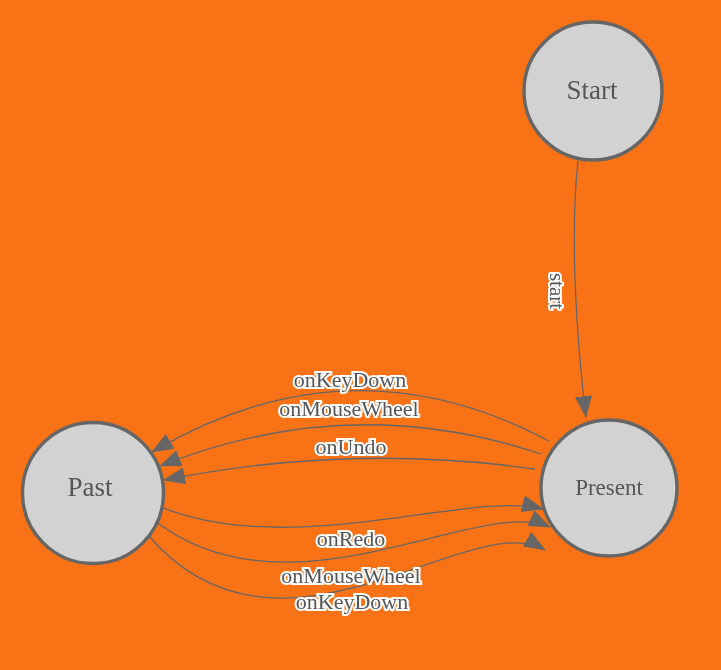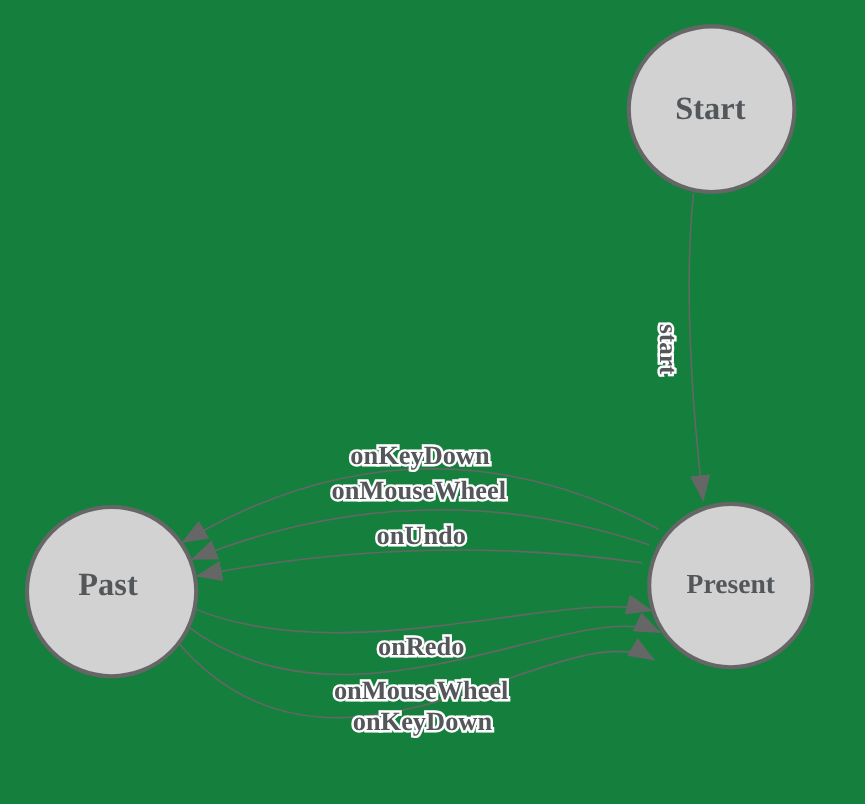"Start" .stage { background: #15803d -> #f97316; font-weight: bold -> none }
